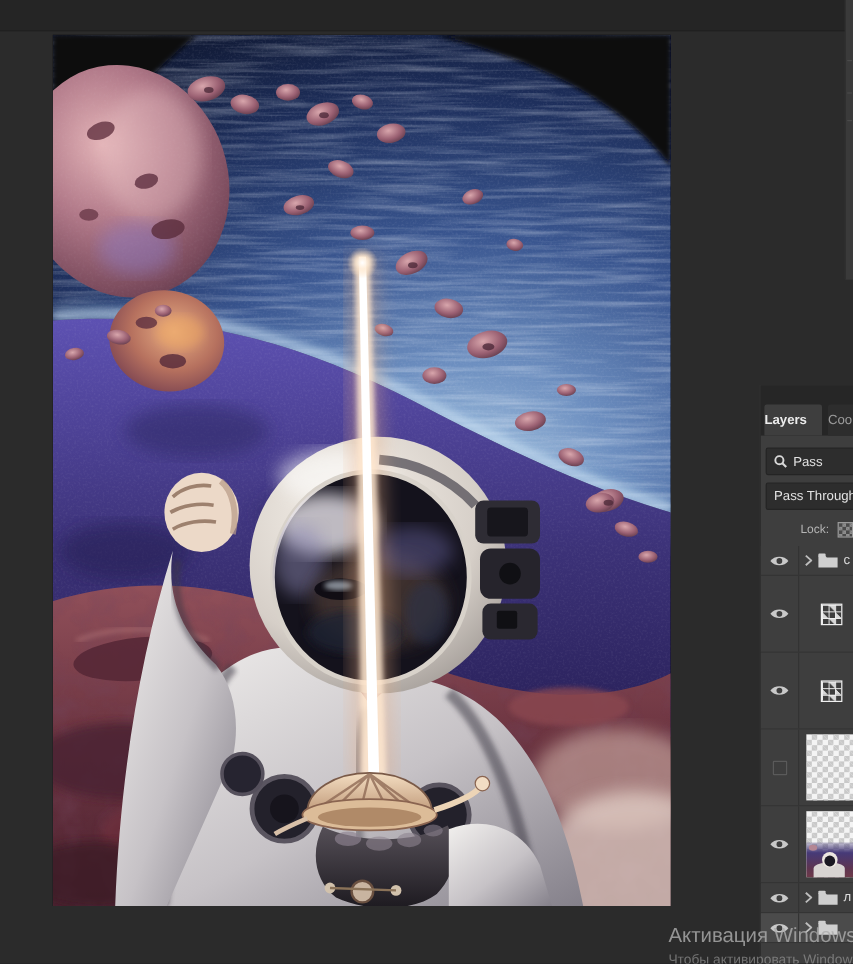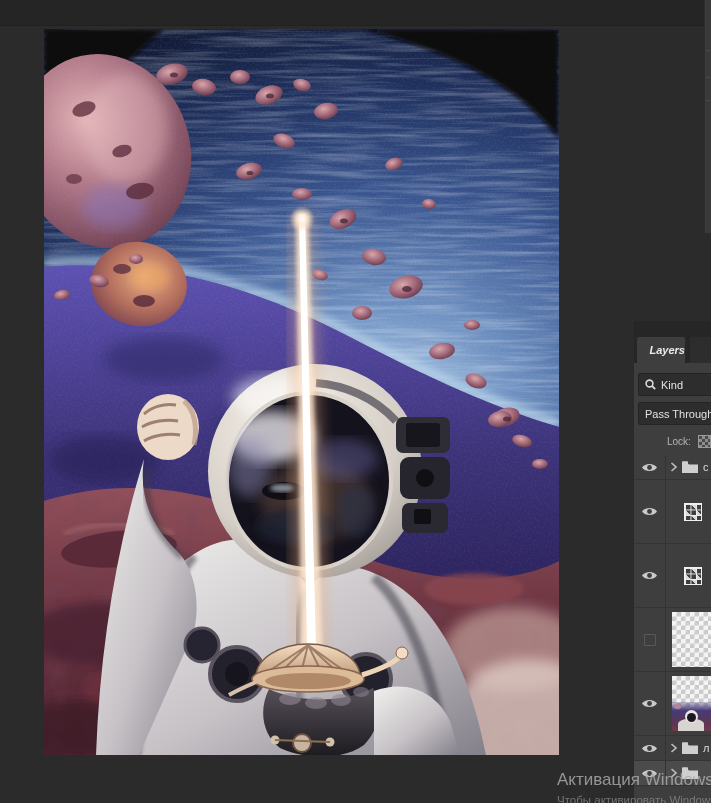"Layers" .tab { font-style: italic -> none; text-align: right -> left }
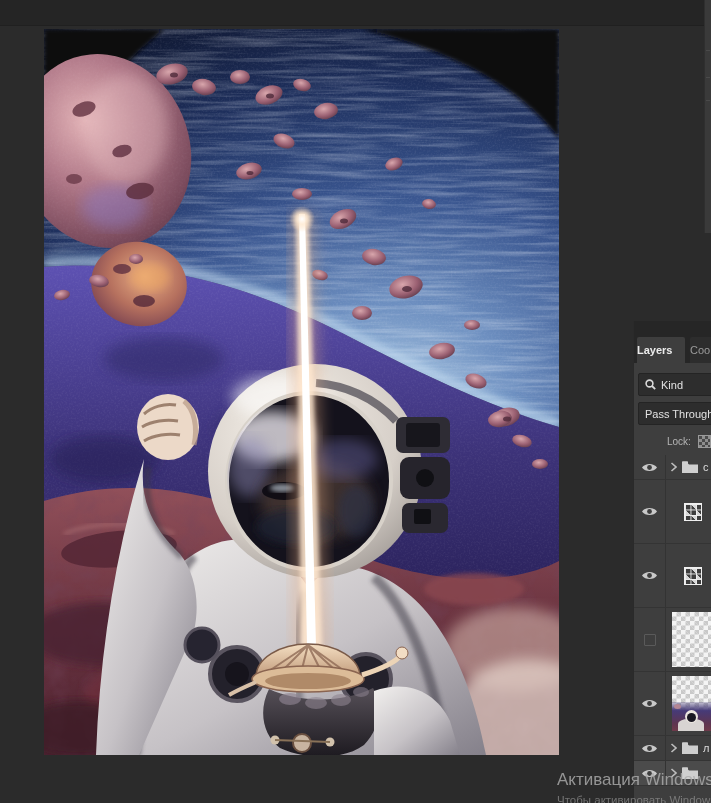"Kind" span { text: Kind -> Pass }
